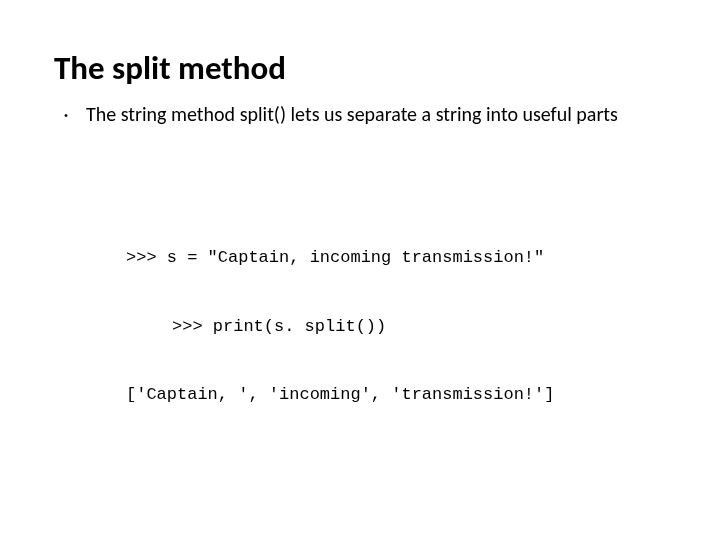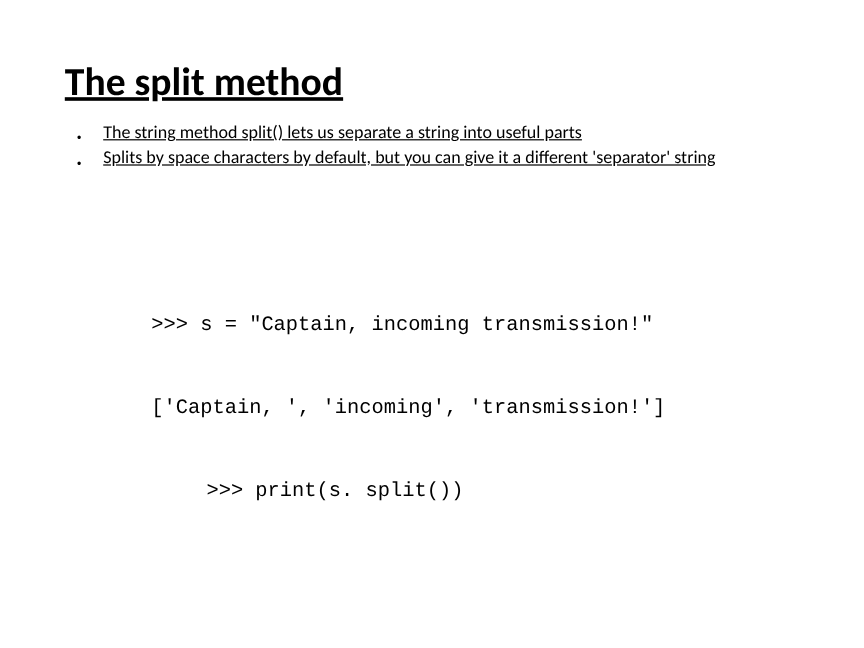"The split method" h1.title { text-decoration: underline -> none }
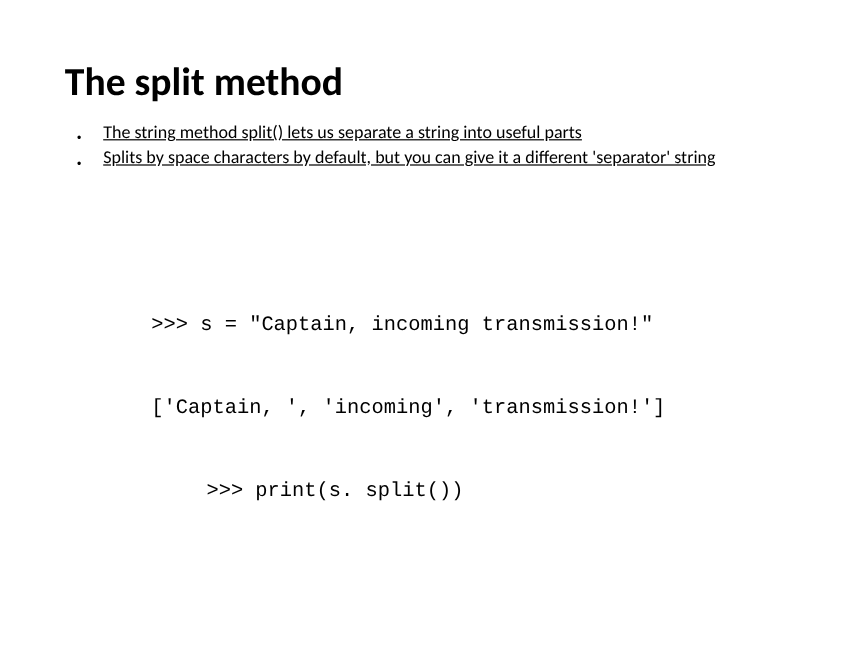"The string method split() lets" ul.top { font-size: 15px -> 20px; text-decoration: underline -> none }
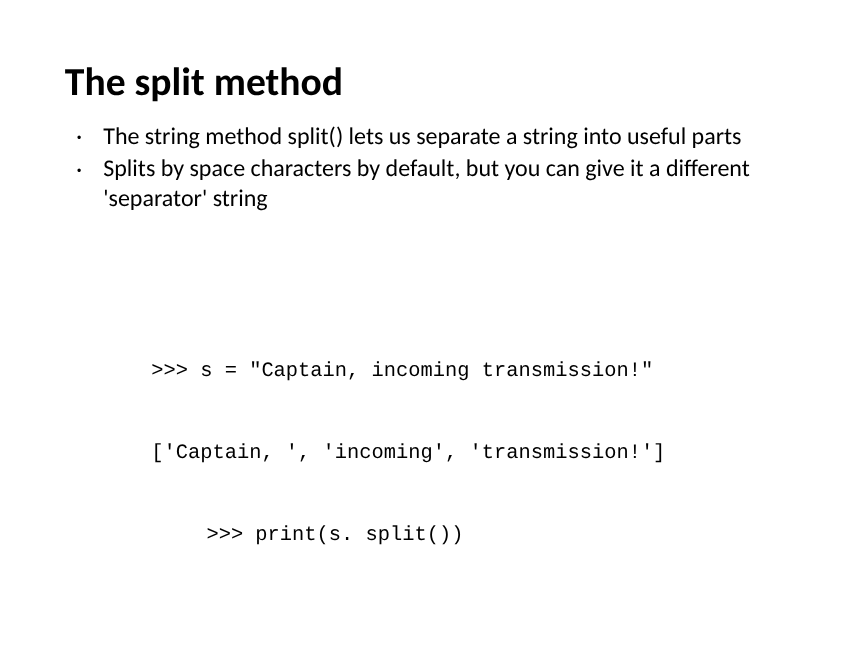"Splits by space characters by" li { html: <li> <span>Splits by space characters by default, but you can give it a different 'separator' string</span> </li> -> none }
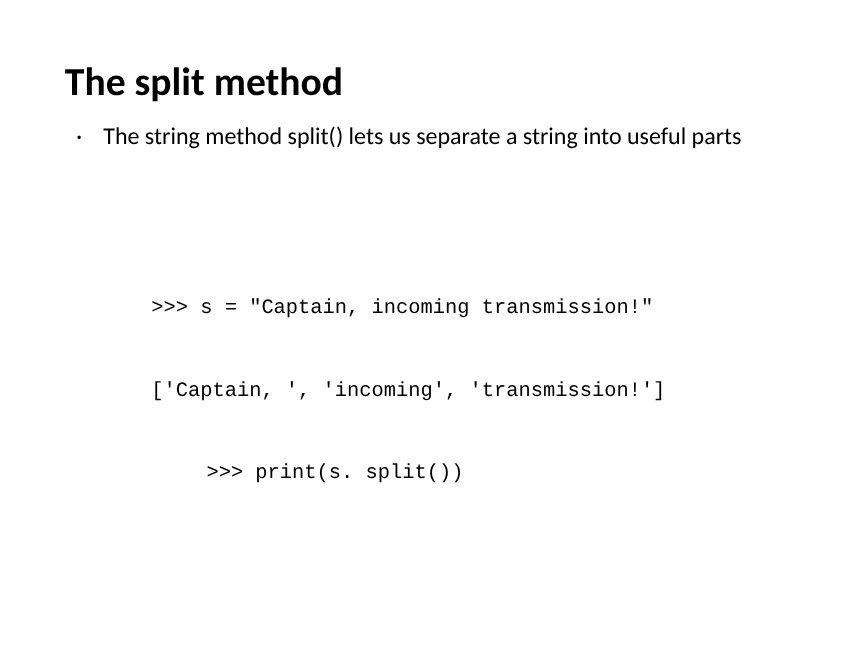"['Captain, ', 'incoming'," span.code-line { order: before ">>> print(s. split())" -> after ">>> print(s. split())" }
